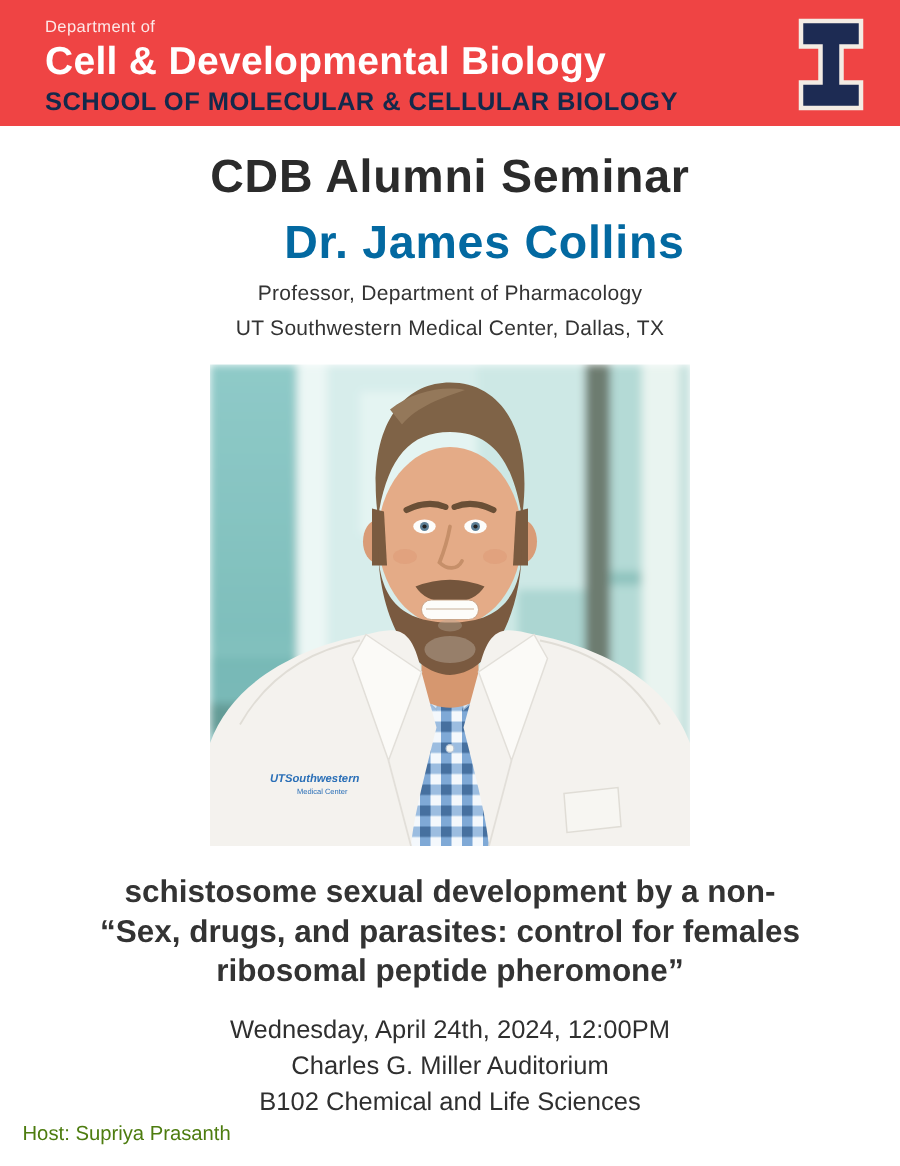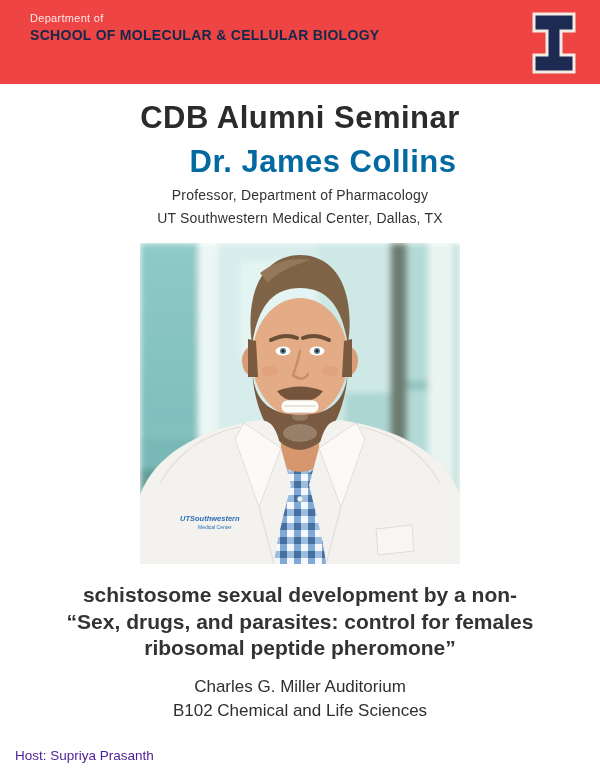"Cell & Developmental Biology" div.dept-title { html: none -> <div>Cell &amp; Developmental Biology</div> }
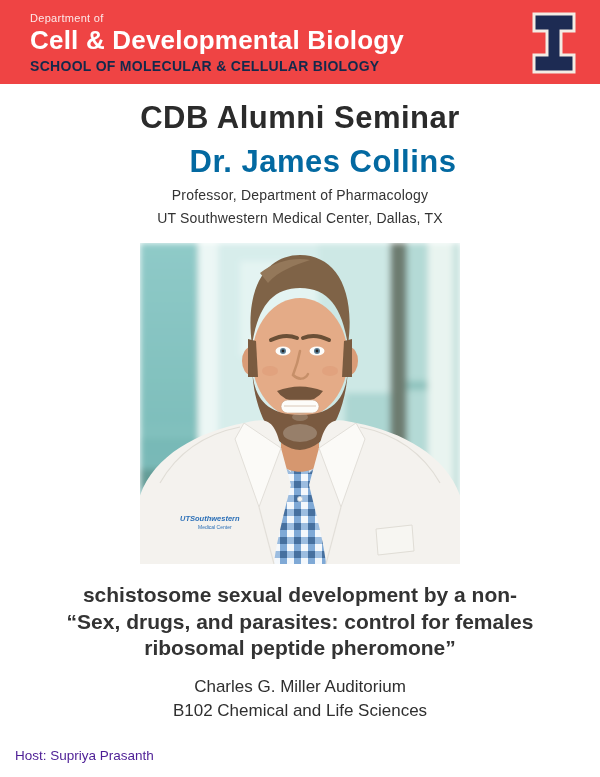"SCHOOL OF MOLECULAR & CELLULAR" .school { font-size: 14px -> 17px }
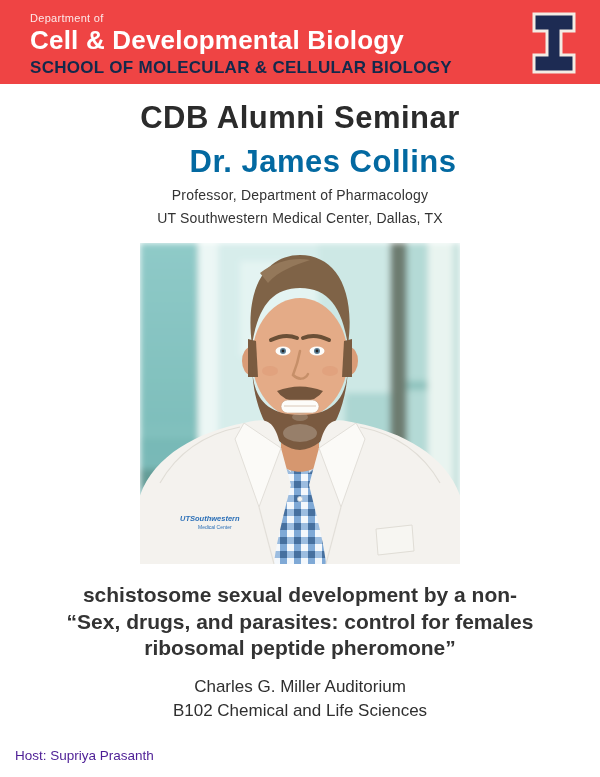"Wednesday, April 24th, 2024, 12:00PM" p.detail-line { html: none -> <p>Wednesday, April 24th, 2024, 12:00PM</p> }
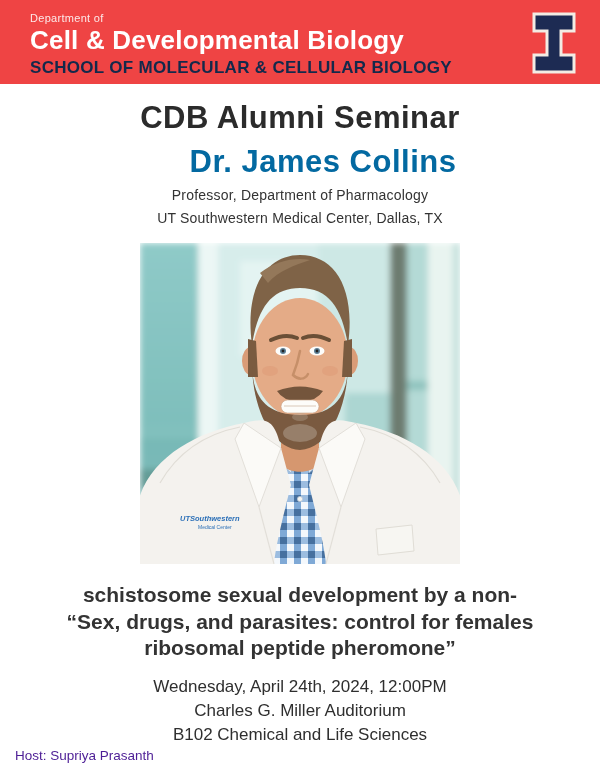"Host: Supriya Prasanth" .host-line { color: #4c1d95 -> #4d7c0f }
